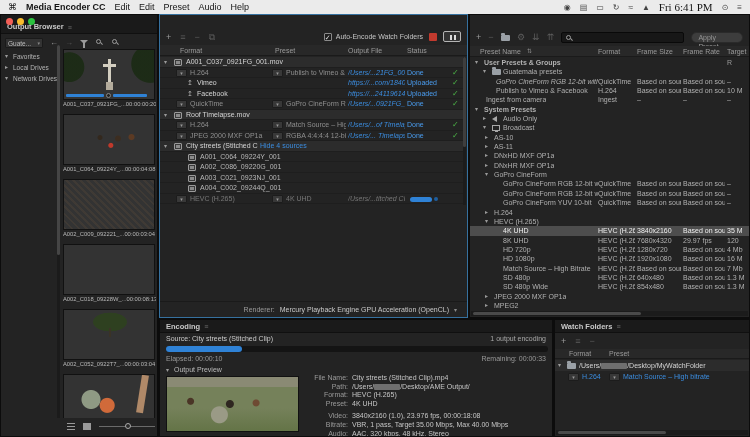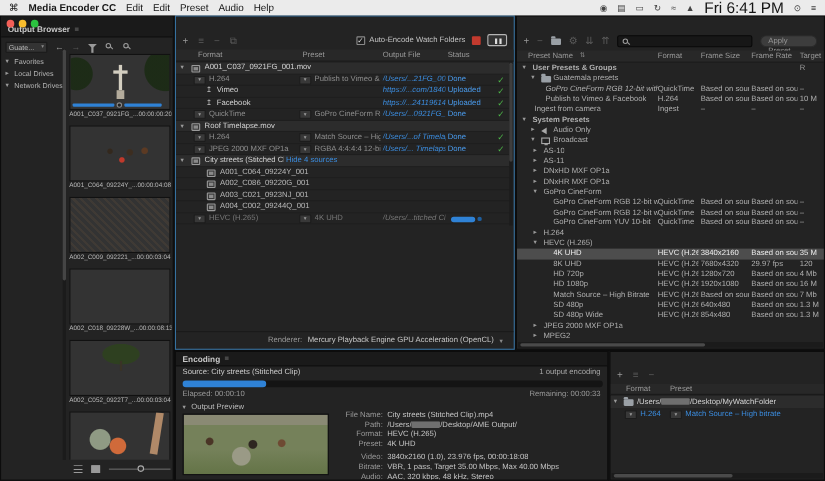"Fri 6:41 PM" .menubar .clock { font-family: none -> Liberation Serif, serif; font-size: 14px -> 11px }
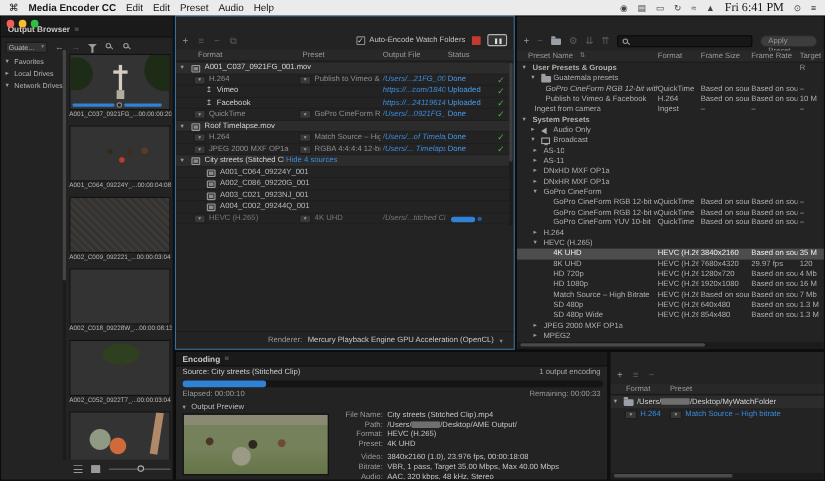"Watch Folders" div.ptabbar { html: none -> <div> <span>Watch Folders</span> <span></span> </div> }
